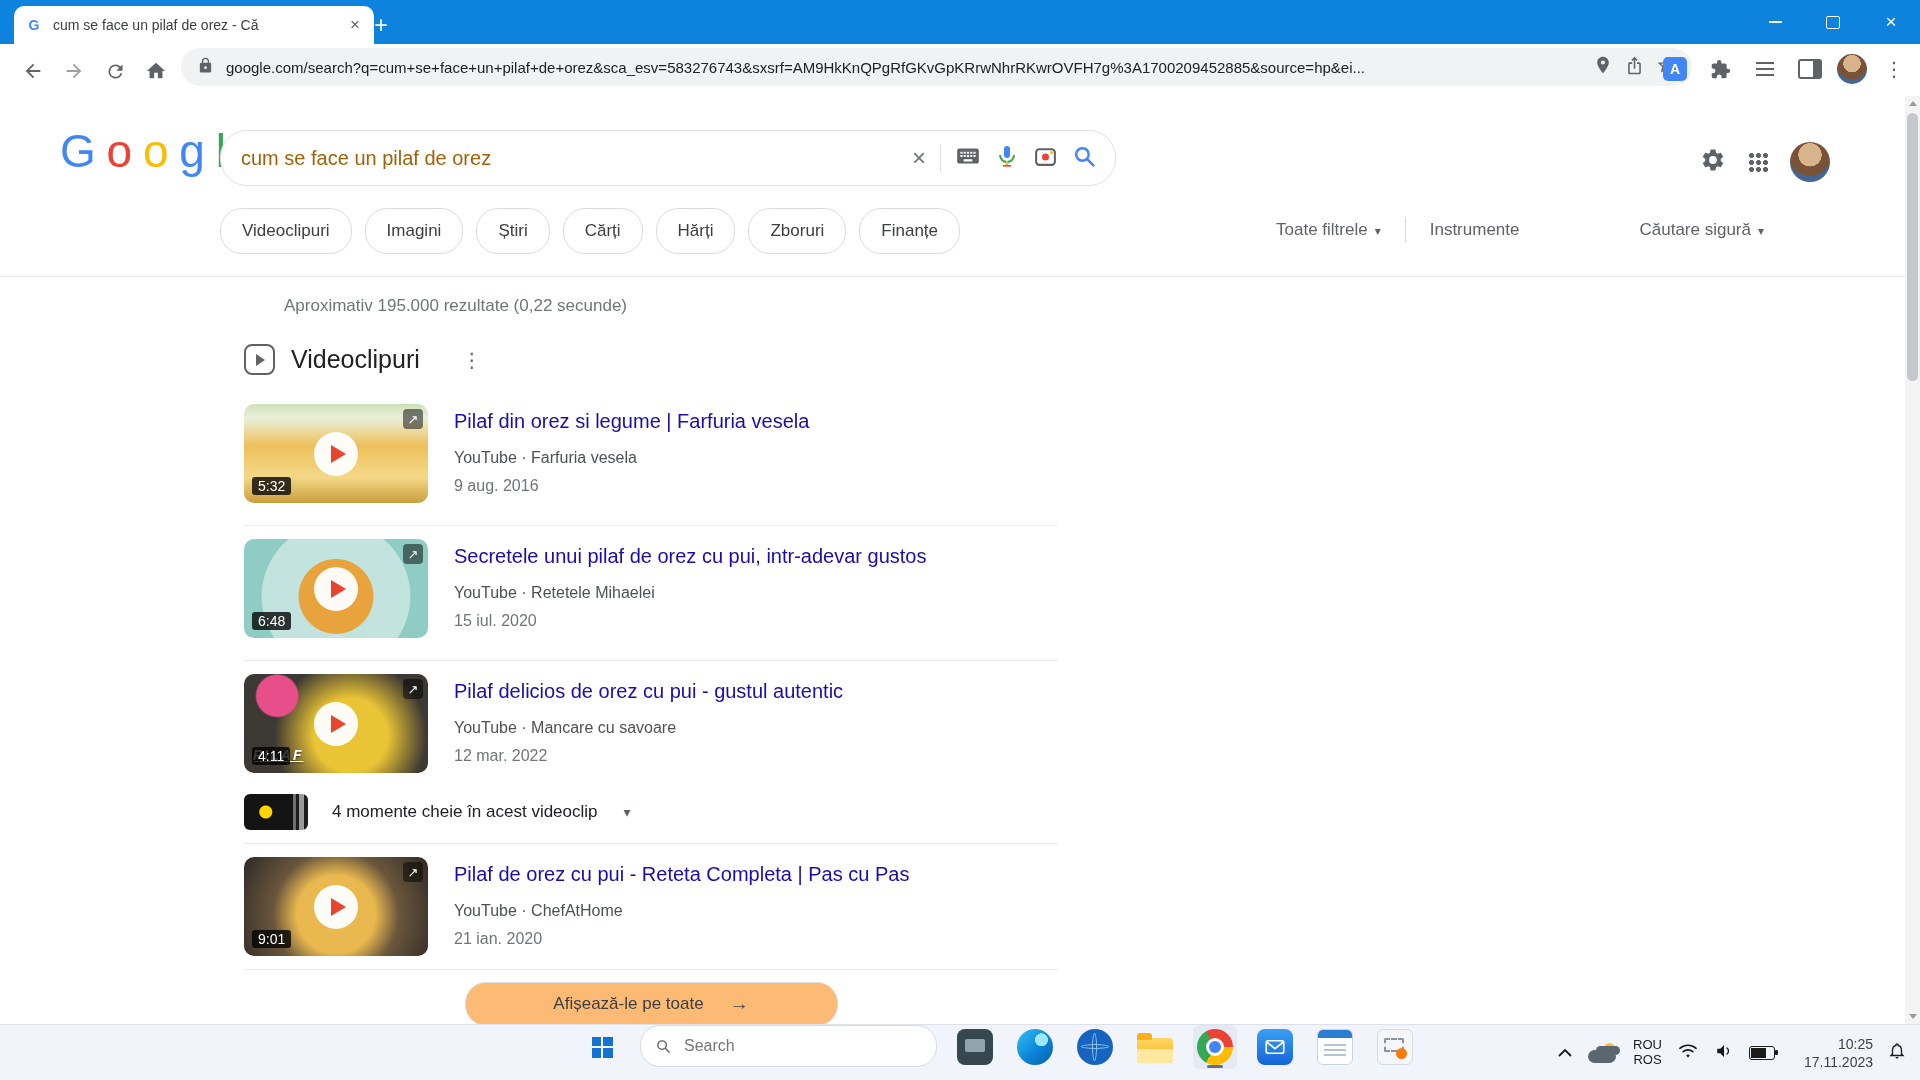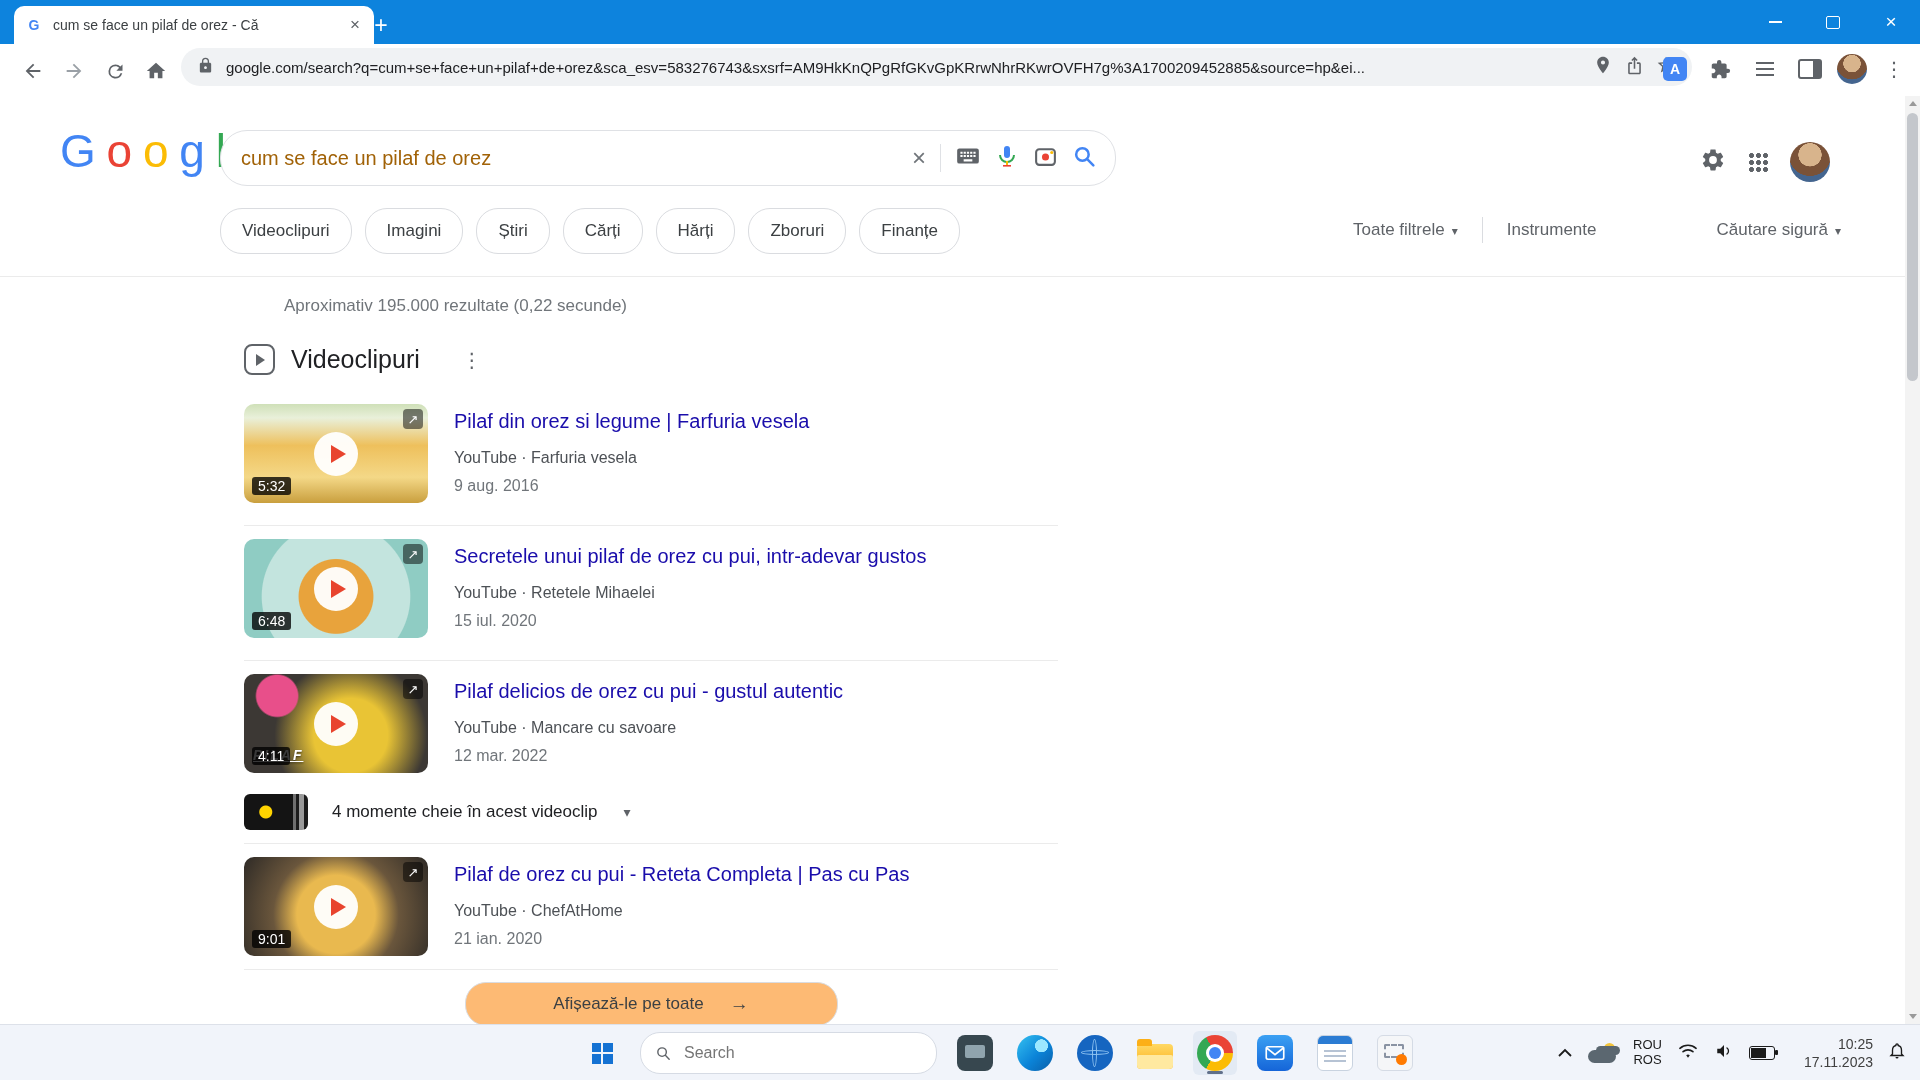"Toate filtrele ▾" .filter-links { left: 1353px -> 1276px }
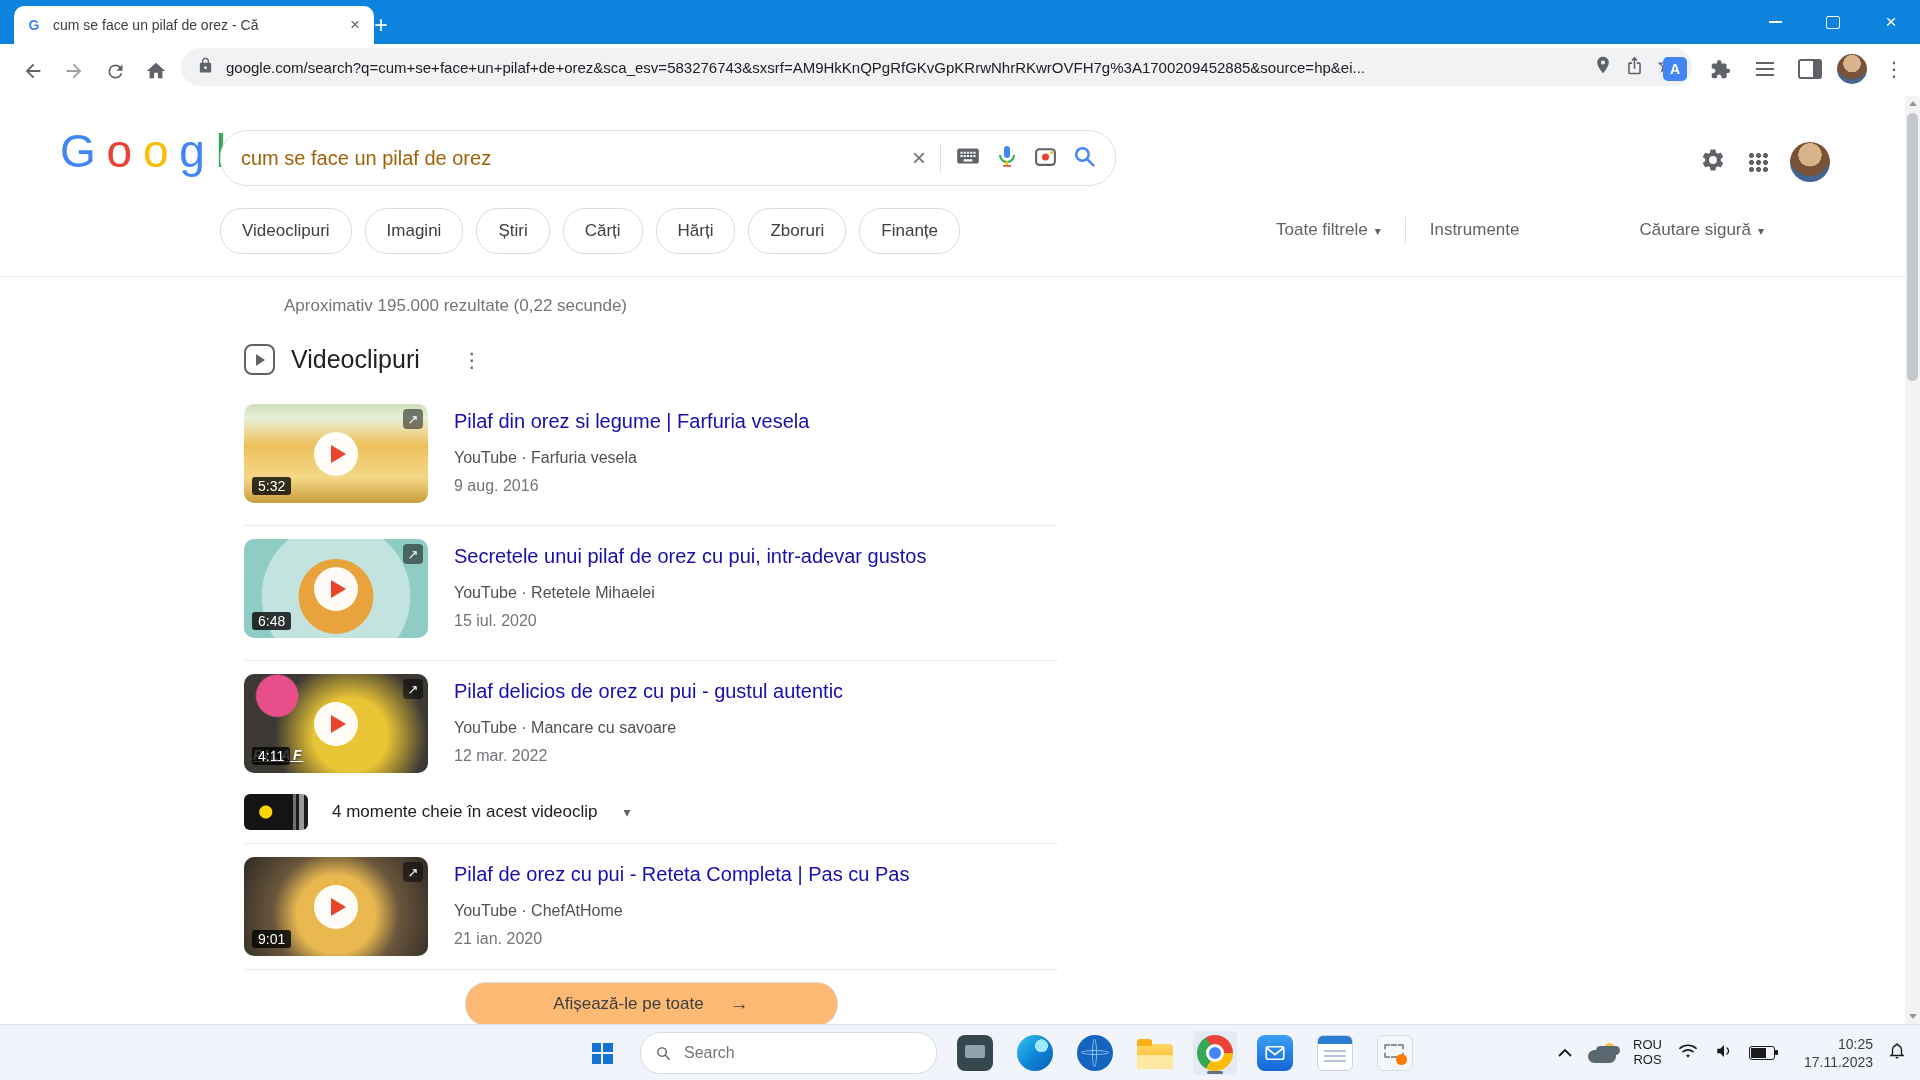"Search" .tb-center { align-items: center -> none }
